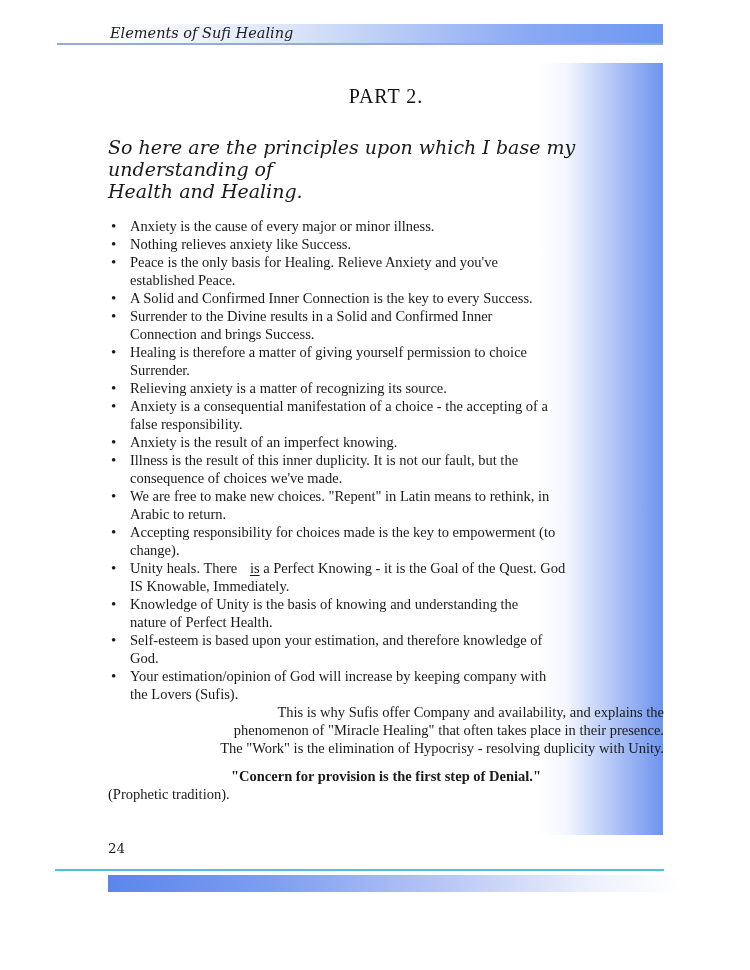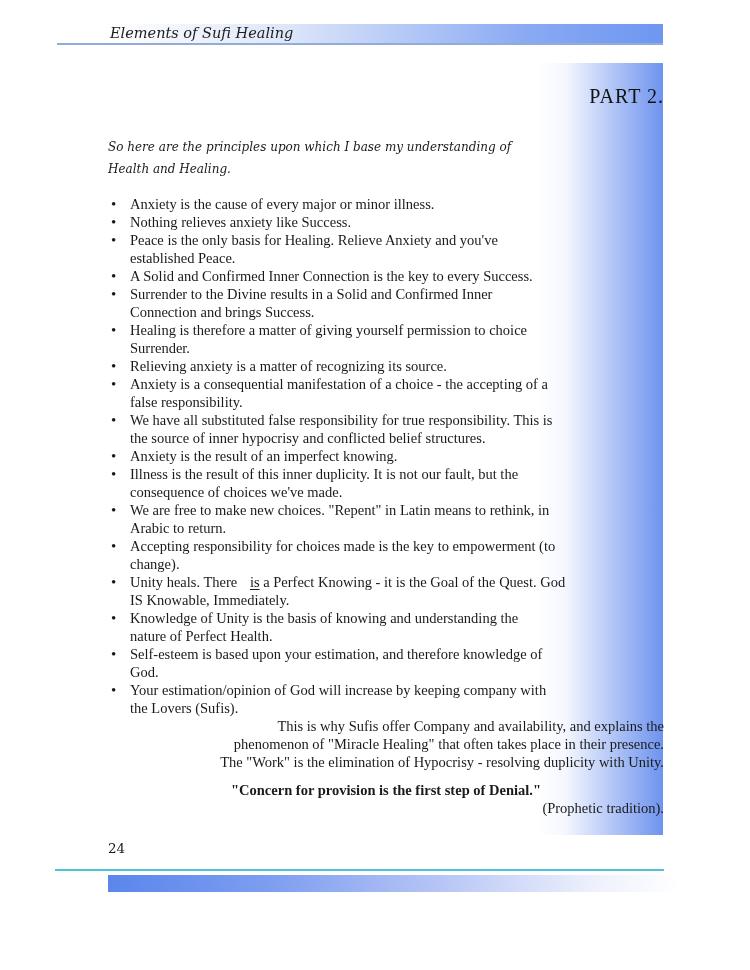"PART 2." .part-title { text-align: right -> center }
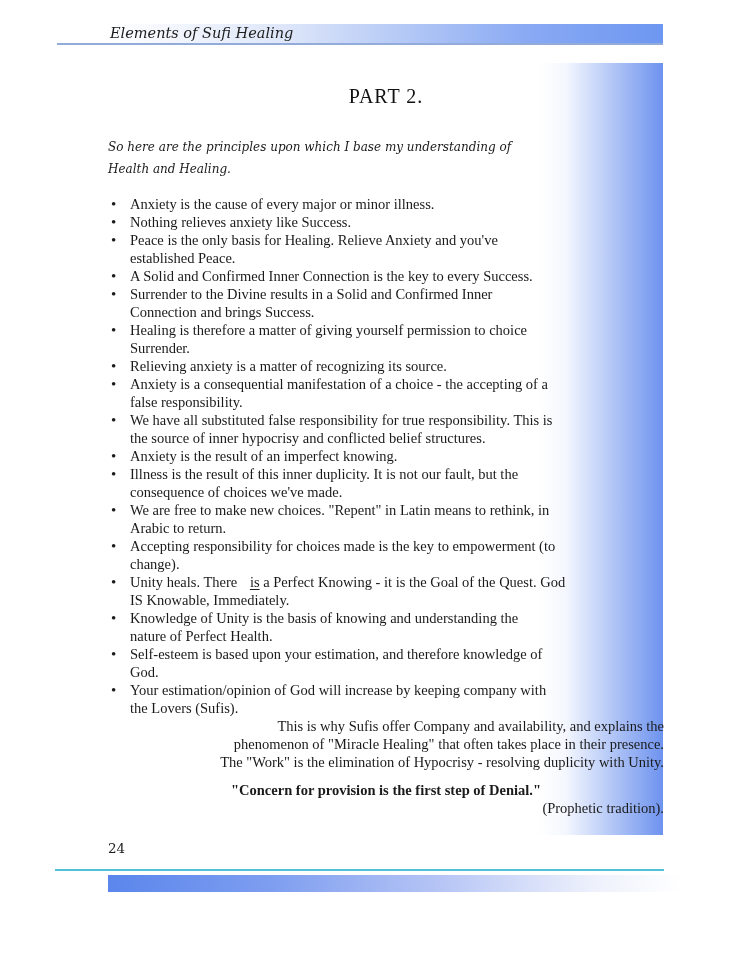"So here are the principles" .intro { font-size: 12px -> 19px }
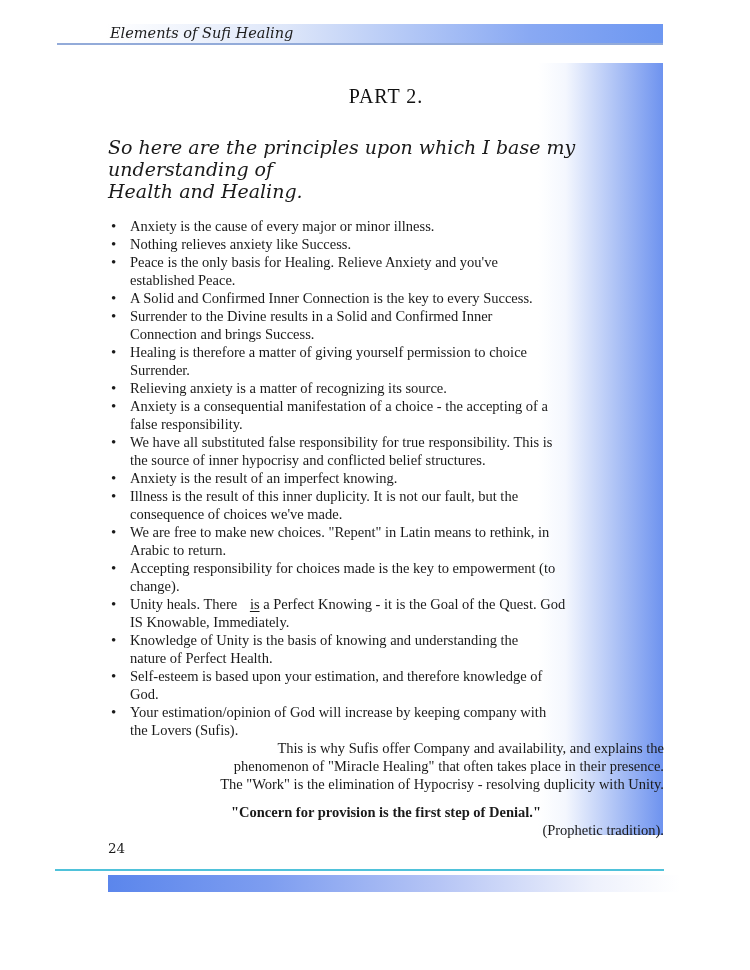"We have all substituted false" li { html: <li>We have all substituted false responsibility for true responsibility. This is the source of inner hypocrisy and conflicted belief structures.</li> -> none }
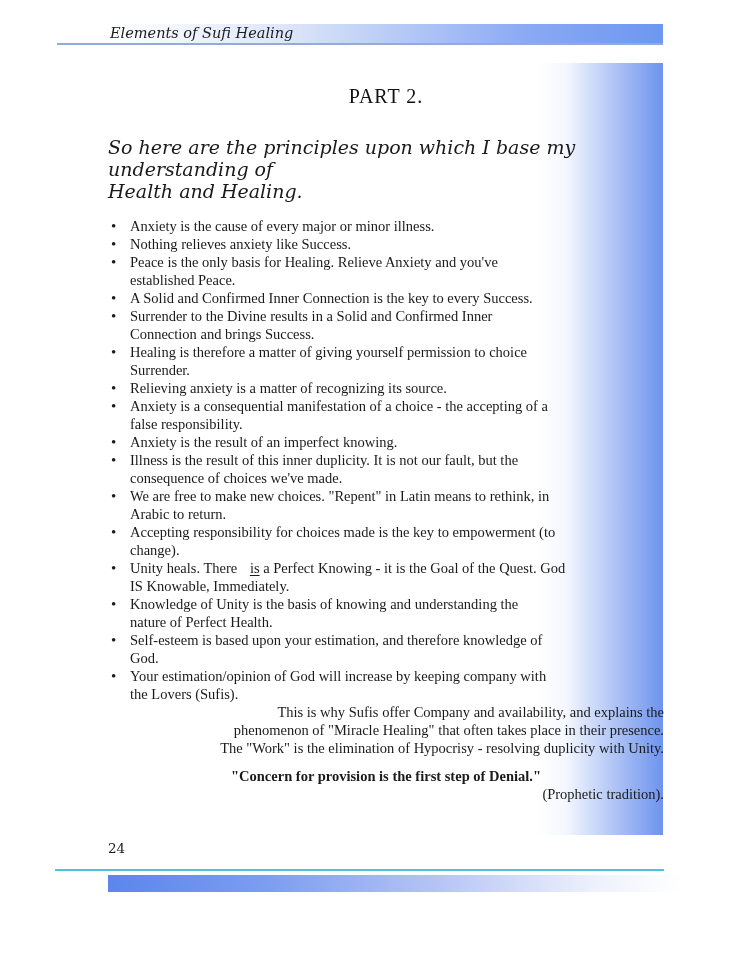"(Prophetic tradition)." .attribution { text-align: right -> left }
